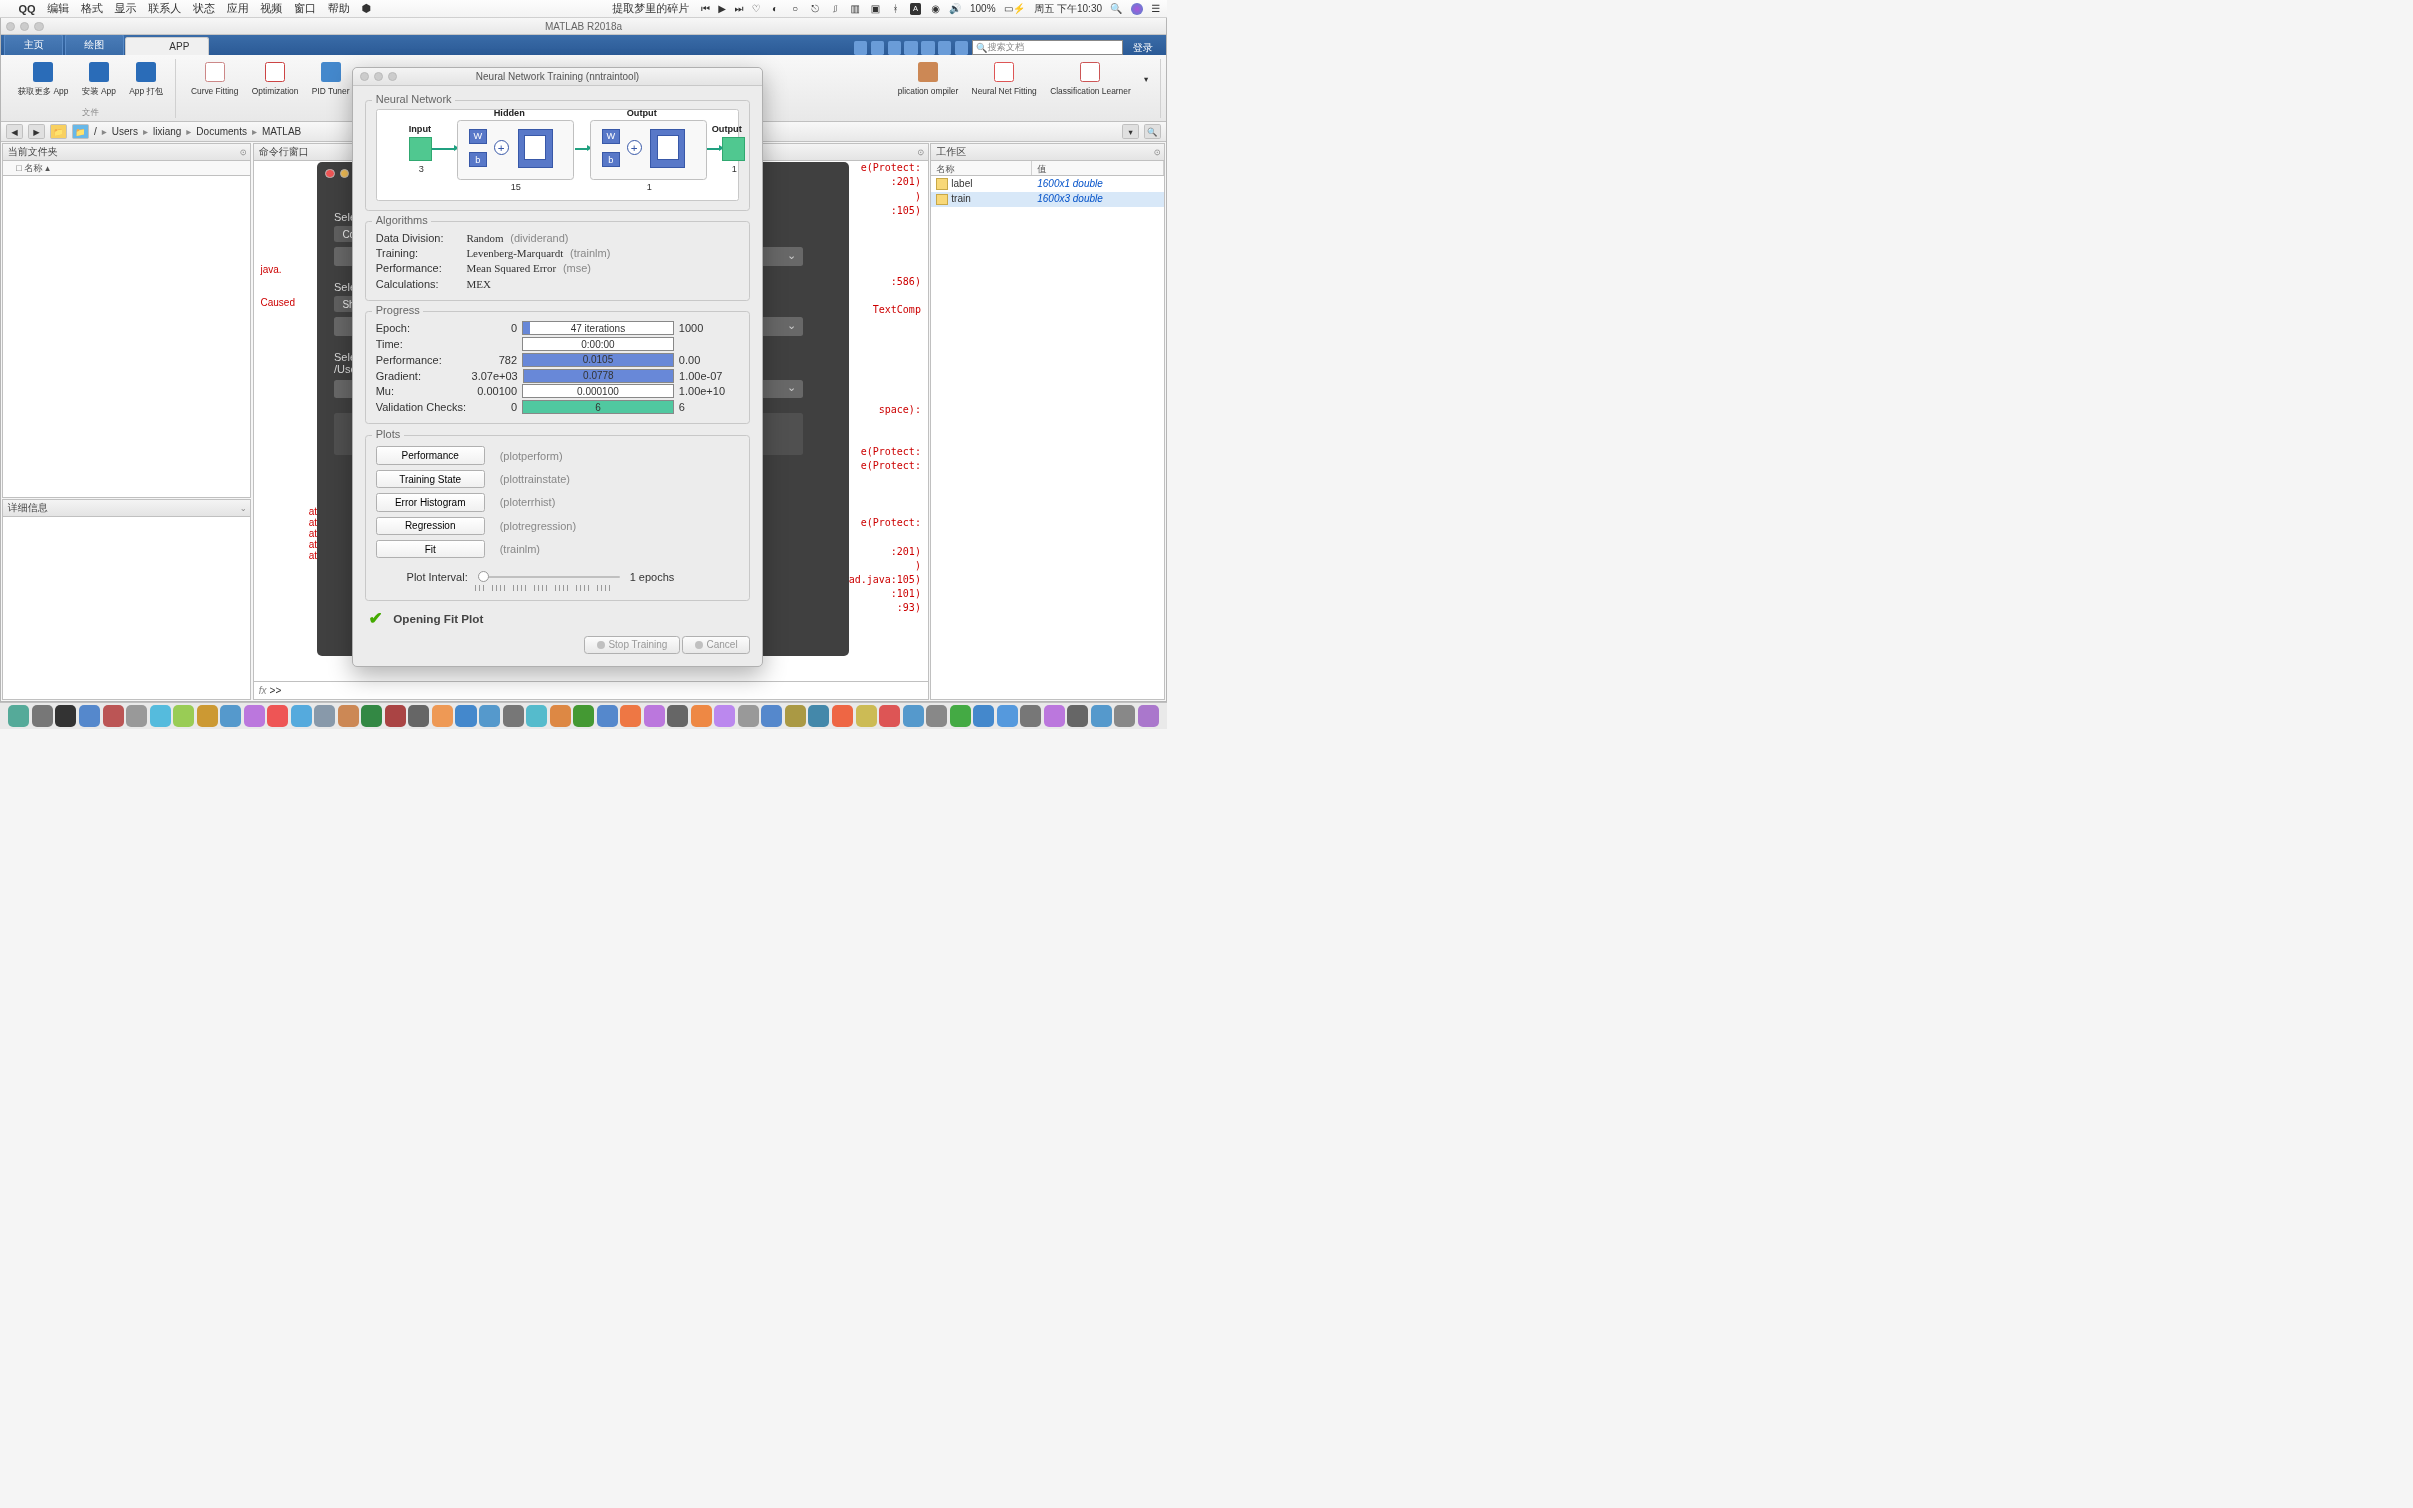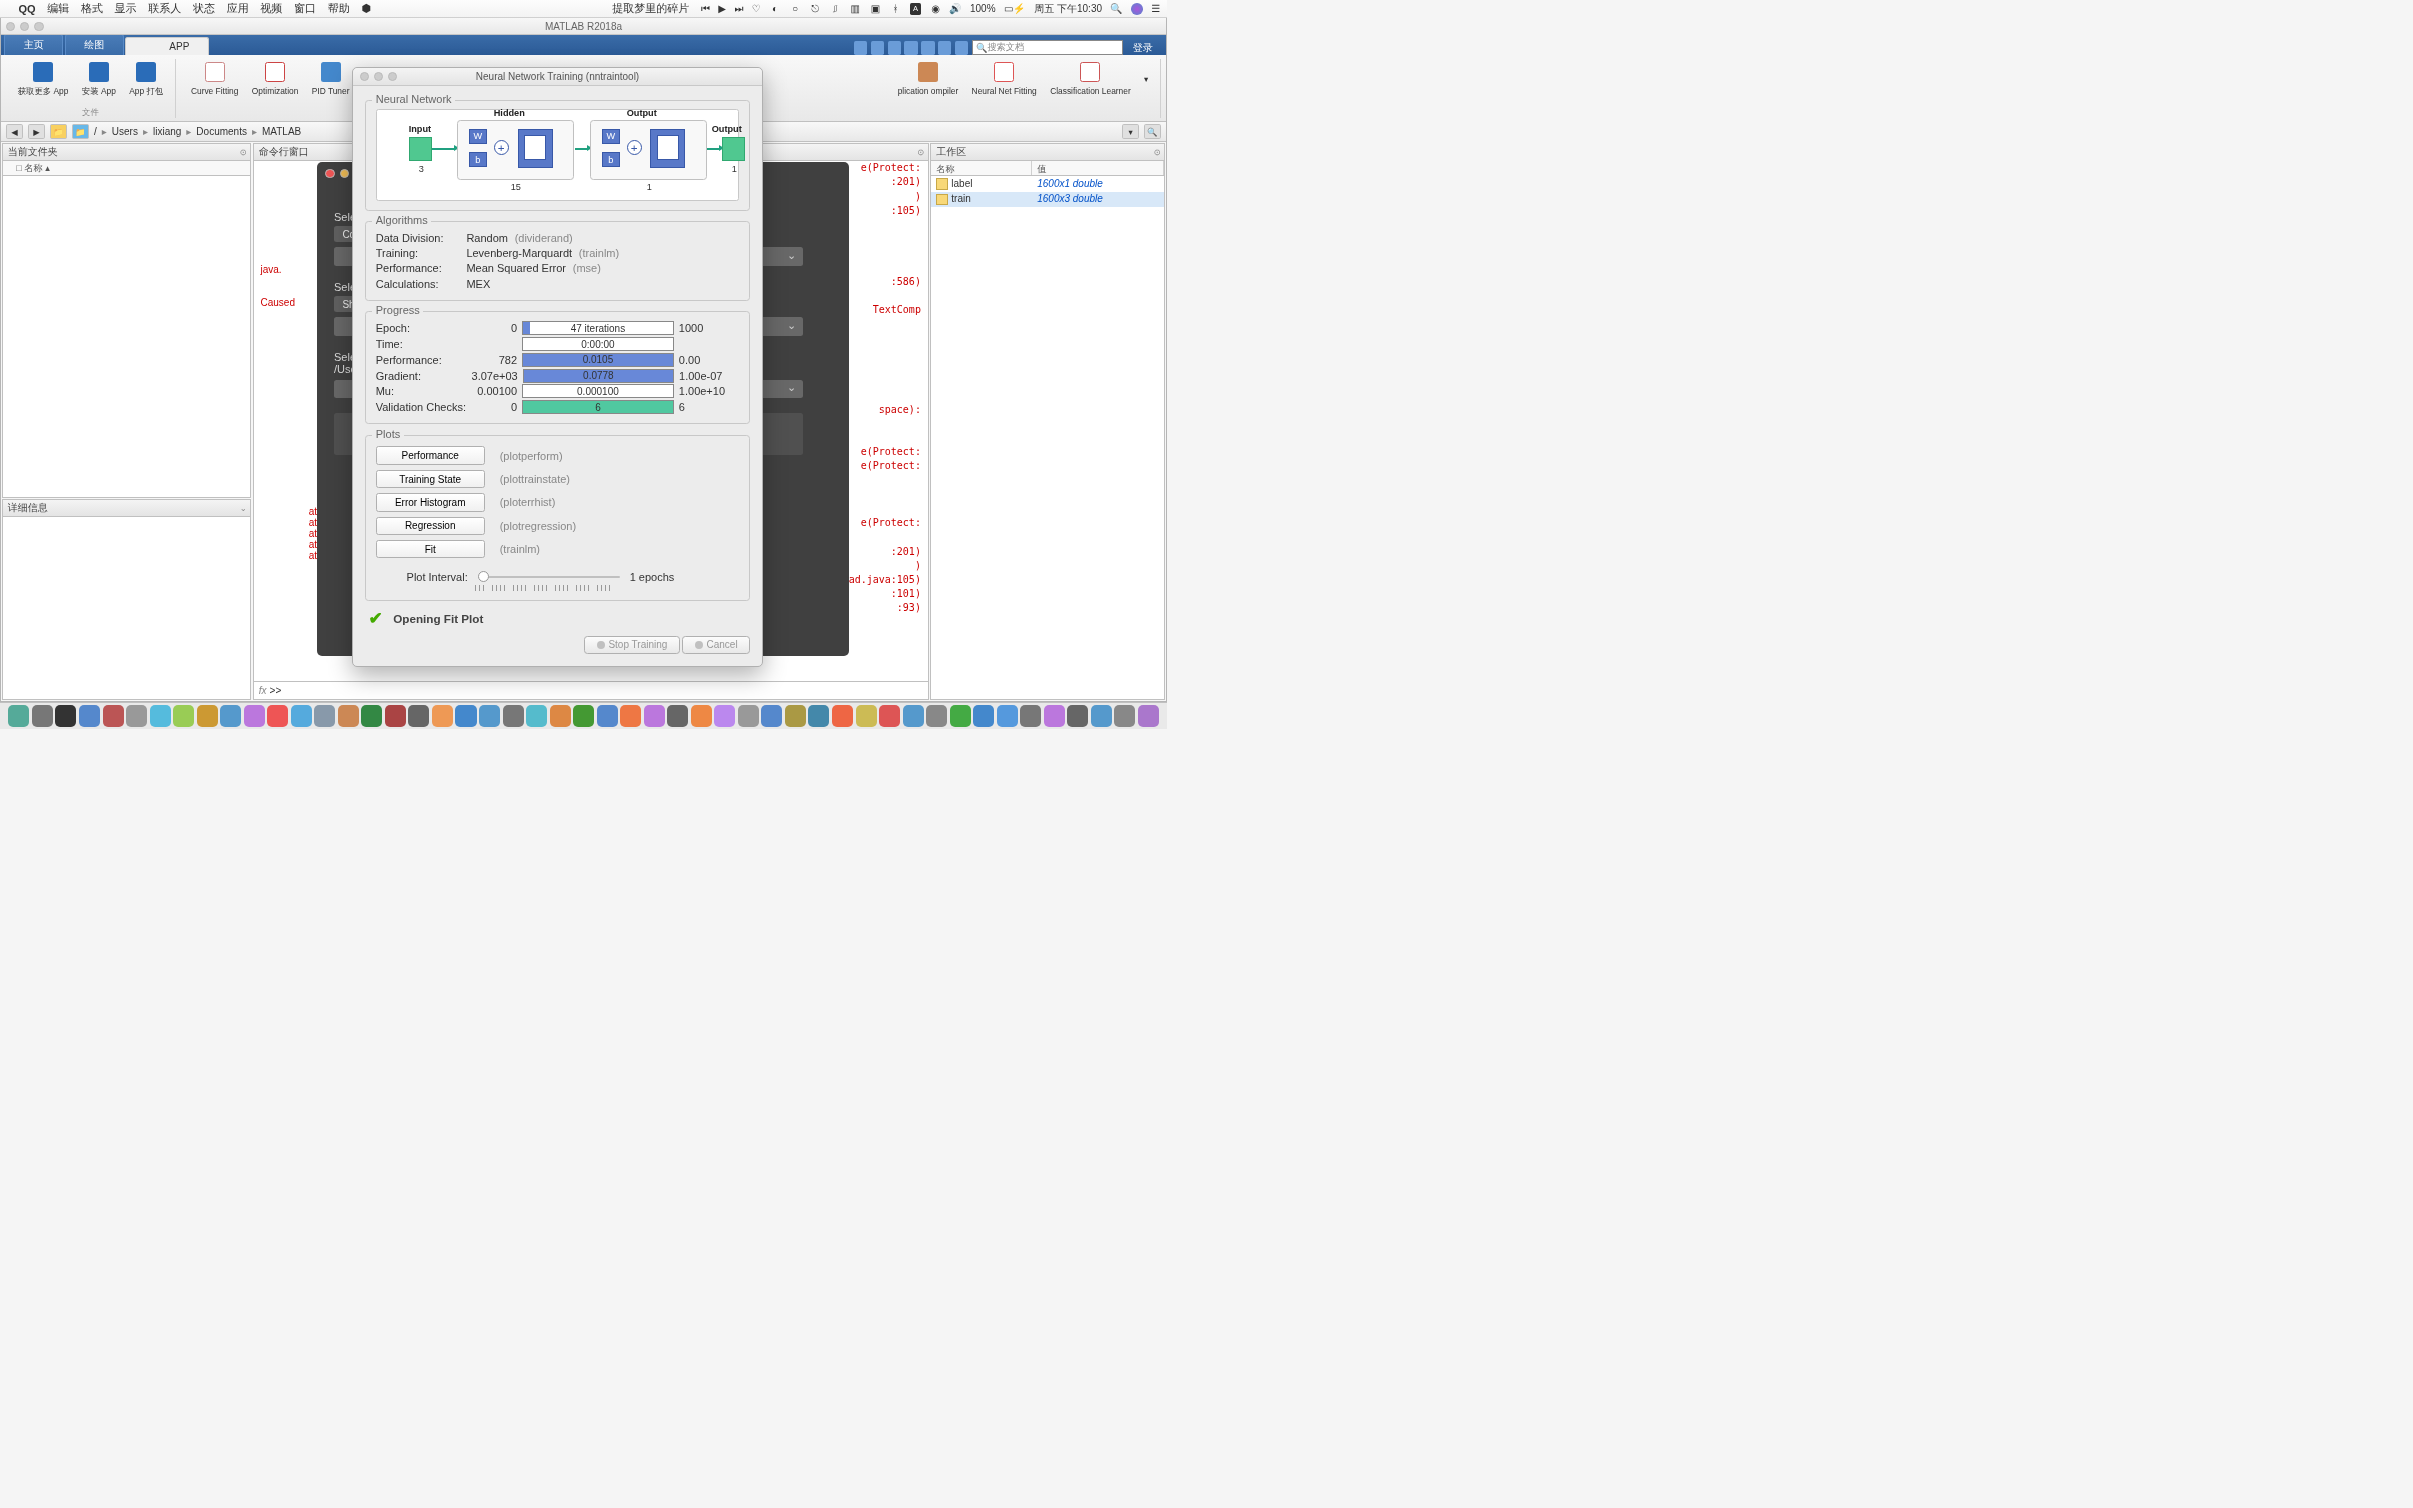"Random" .algo-val { font-family: none -> Liberation Serif, serif }
